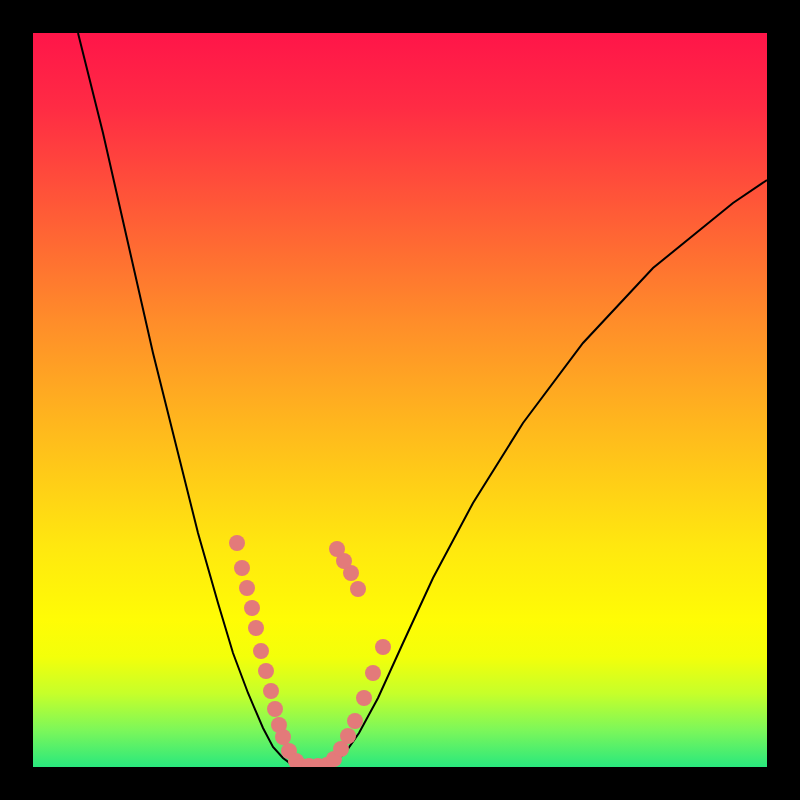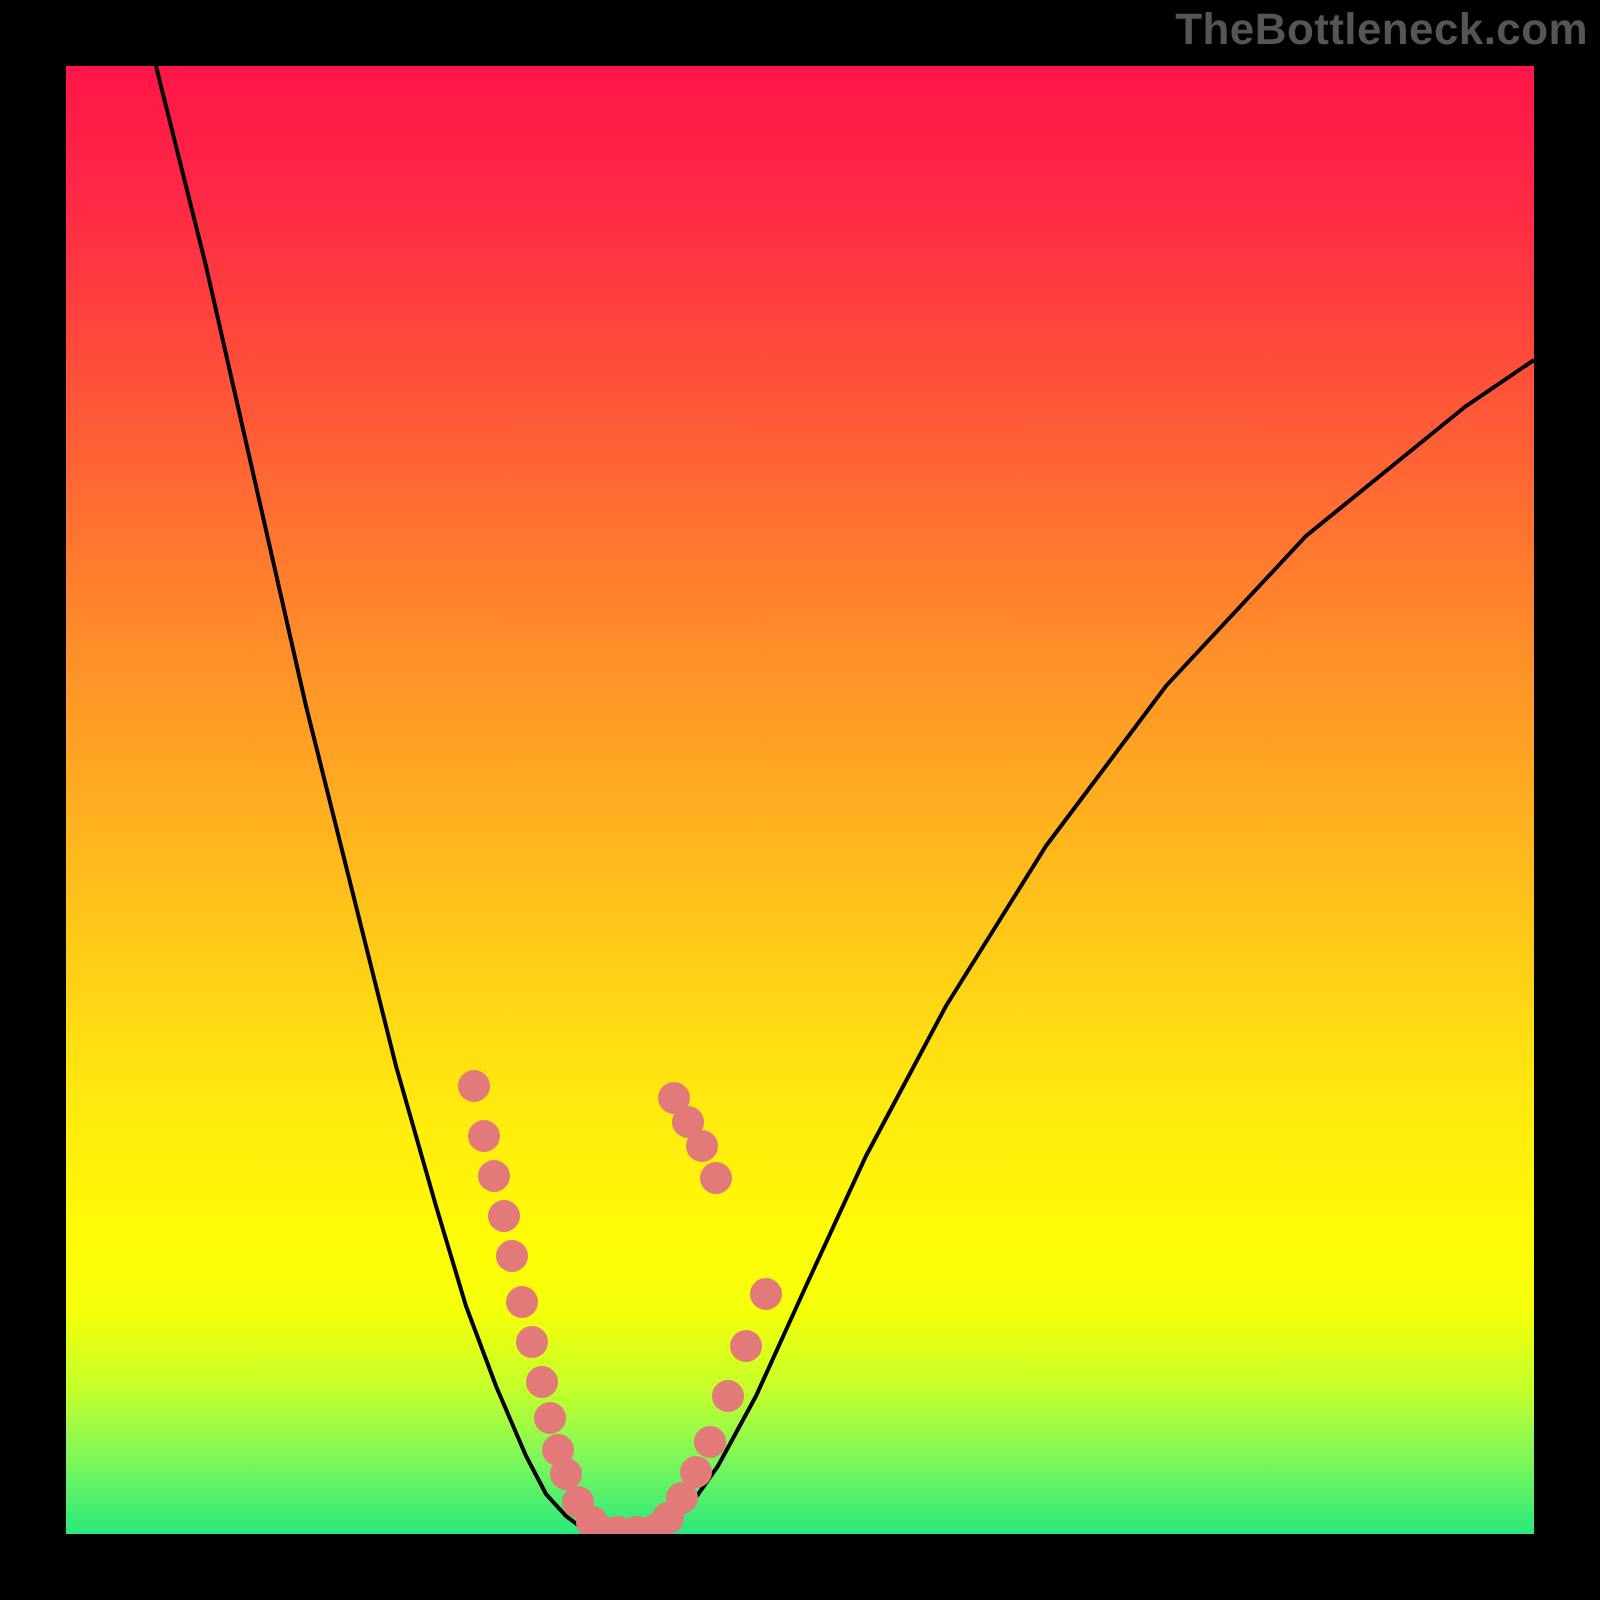"TheBottleneck.com" div.watermark { html: <div>TheBottleneck.com</div> -> none }
